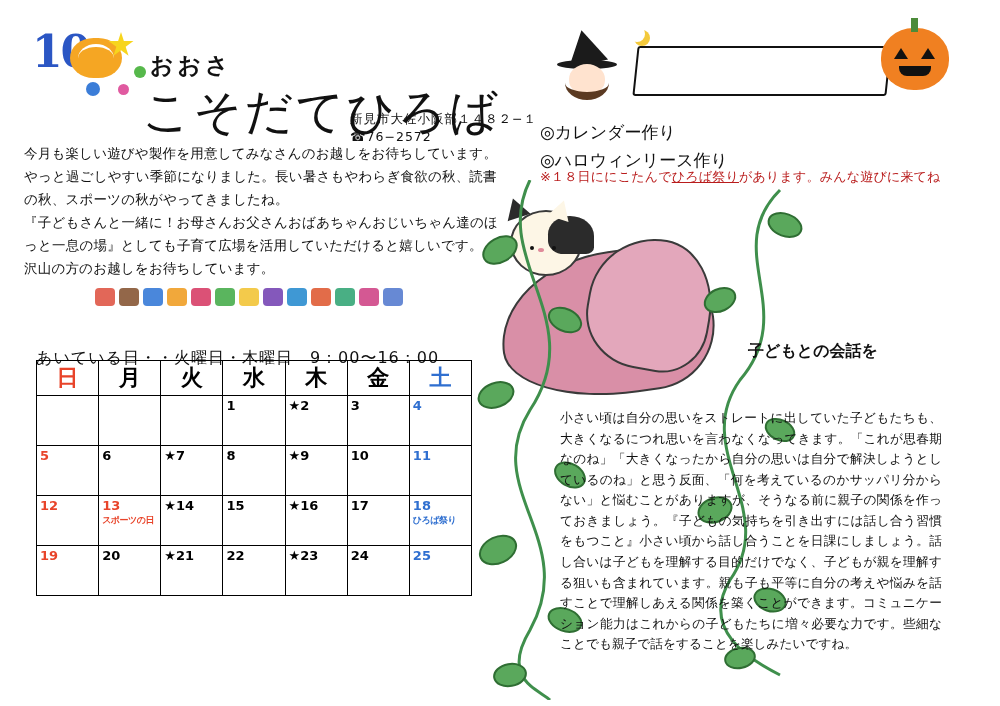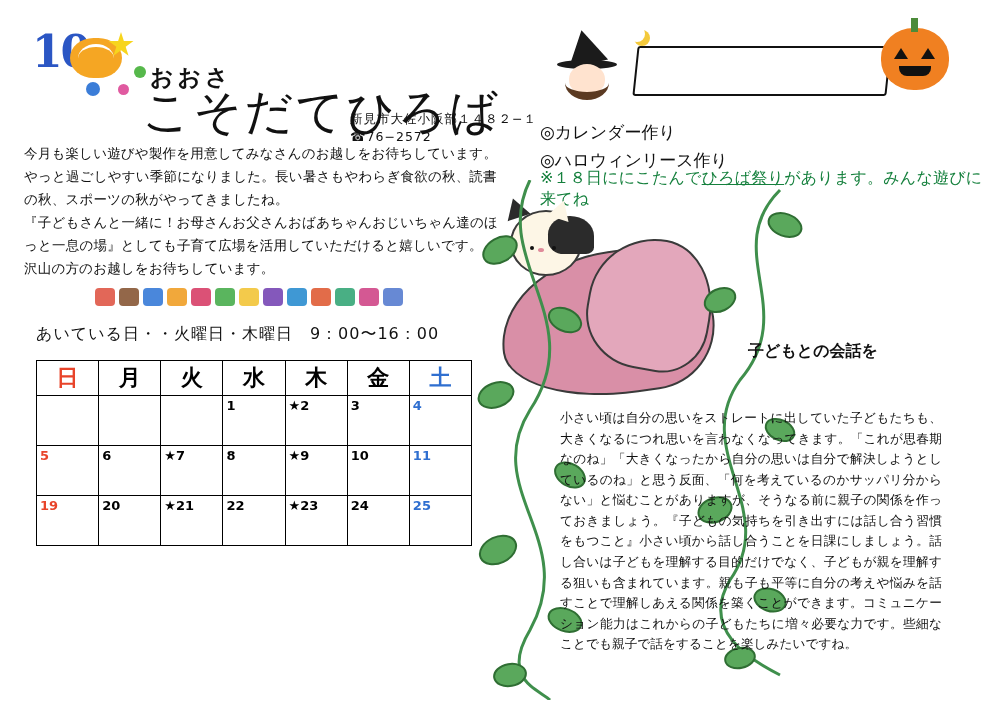"おおさ" .osa { margin-top: 12px -> none }
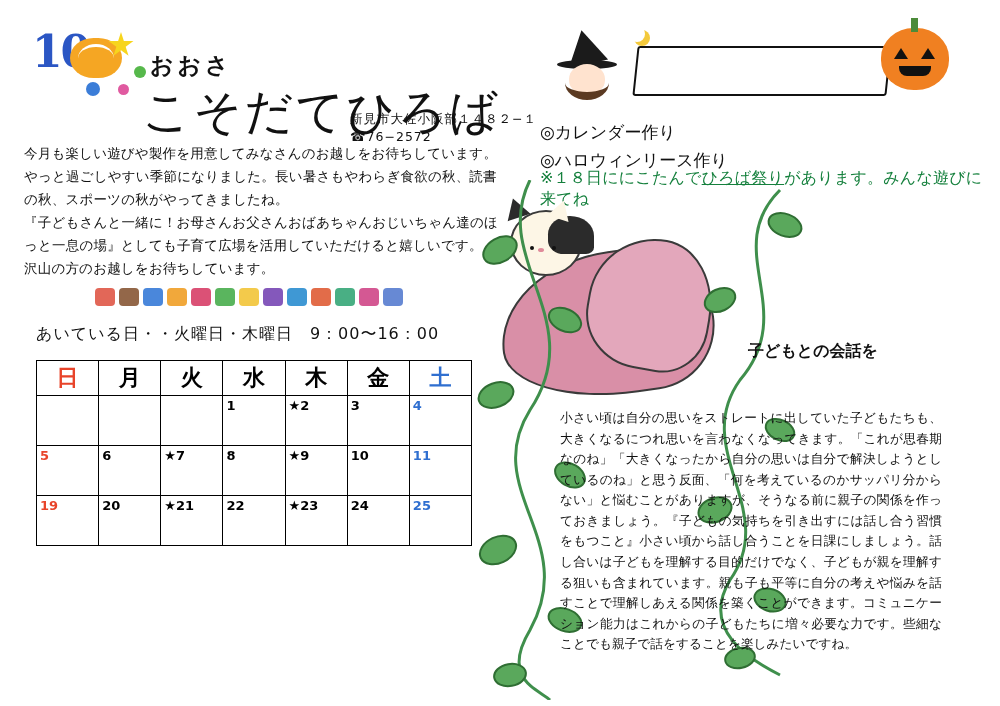"※１８日ににこたんでひろば祭りがあります。みんな遊びに来てね" #festival-note { color: #15803d -> #b91c1c; font-size: 16px -> 13px }
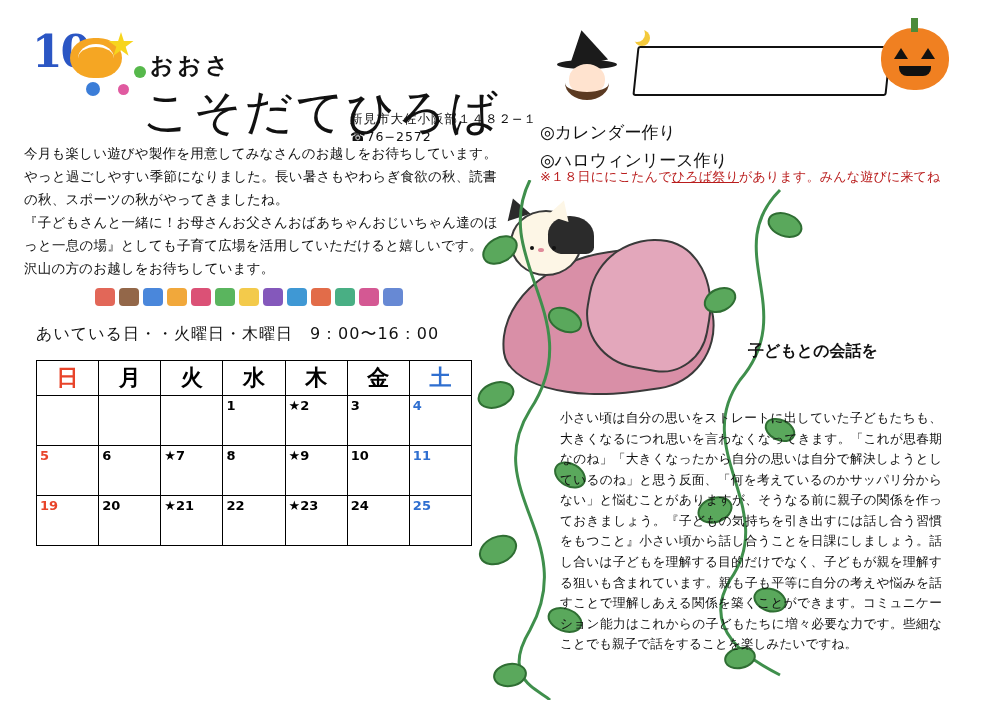"あいている日・・火曜日・木曜日 9：00〜16：00" #open-days { top: 324px -> 348px }
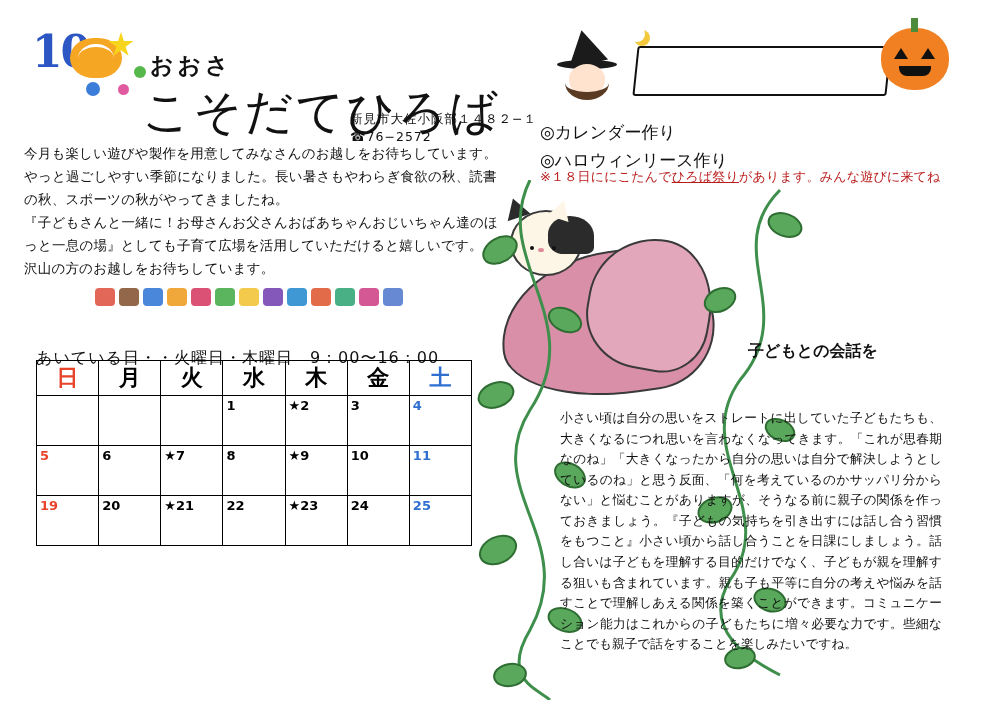"12" tr { html: none -> <tr> <td><span>12</span></td> <td><span>13</span><span>スポーツの日</span></td> <td><span>★14</span></td> <td><span>15</span></td> <td><span>★16</span></td> <td><span>17</span></td> <td><span>18</span><span>ひろば祭り</span></td> </tr> }
